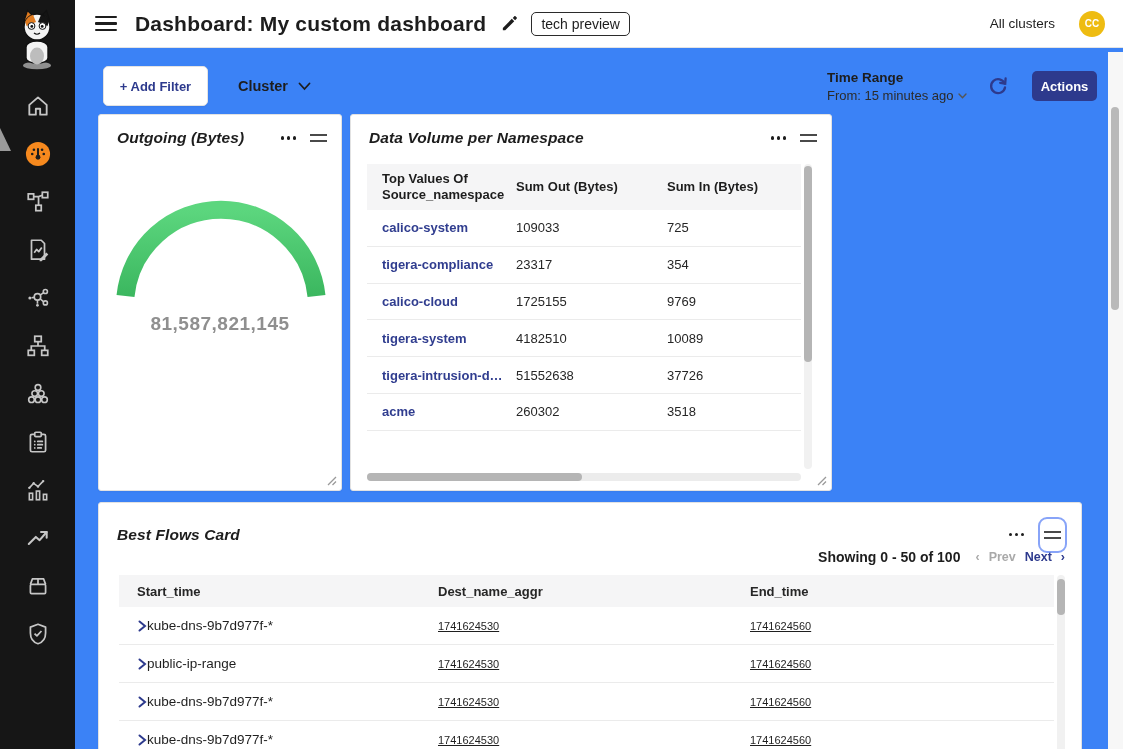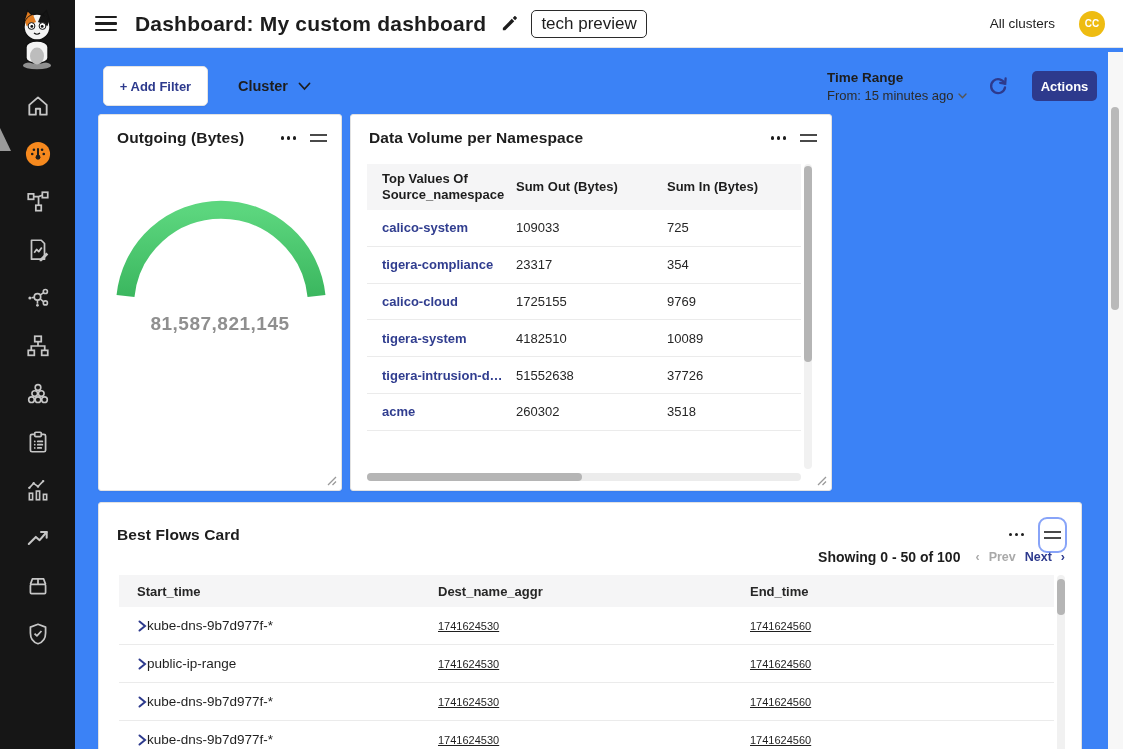"tech preview" .badge { font-size: 17px -> 14px }
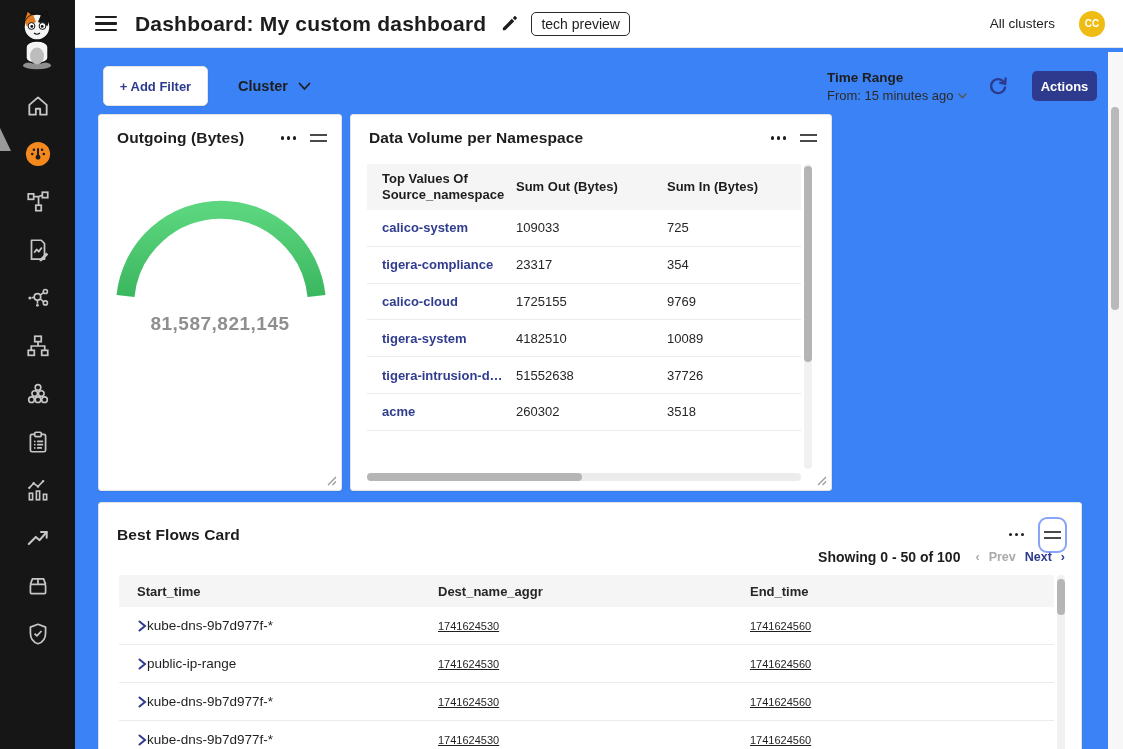"Outgoing (Bytes)" .card-head { font-style: none -> italic }
